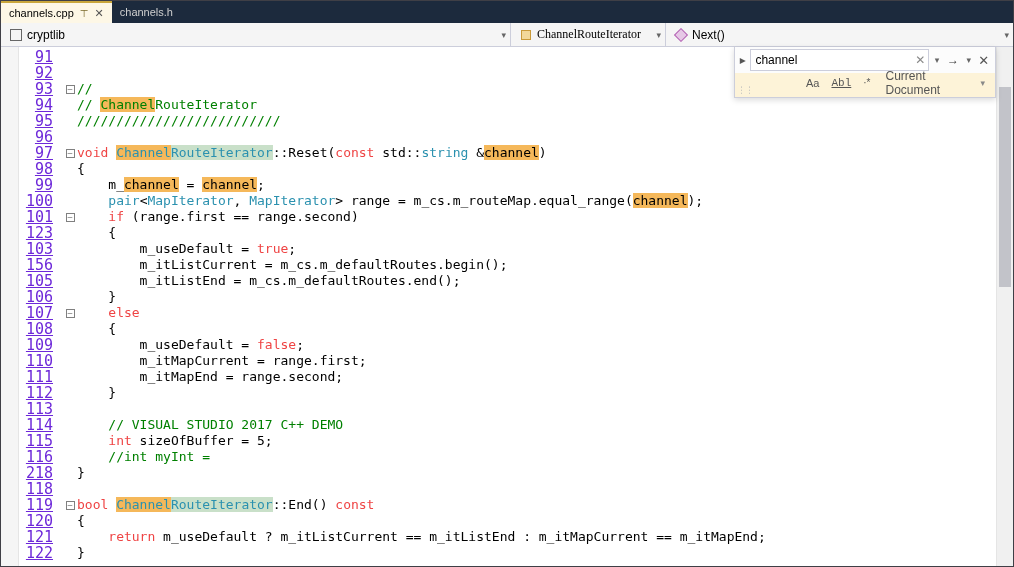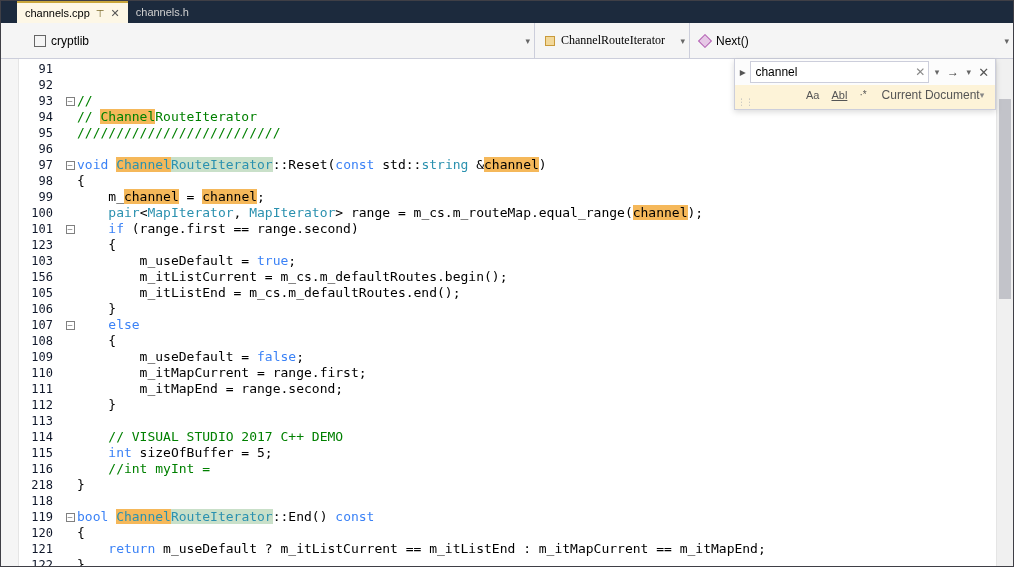"channels.cpp" .tab-bar { padding-left: 16px -> none }
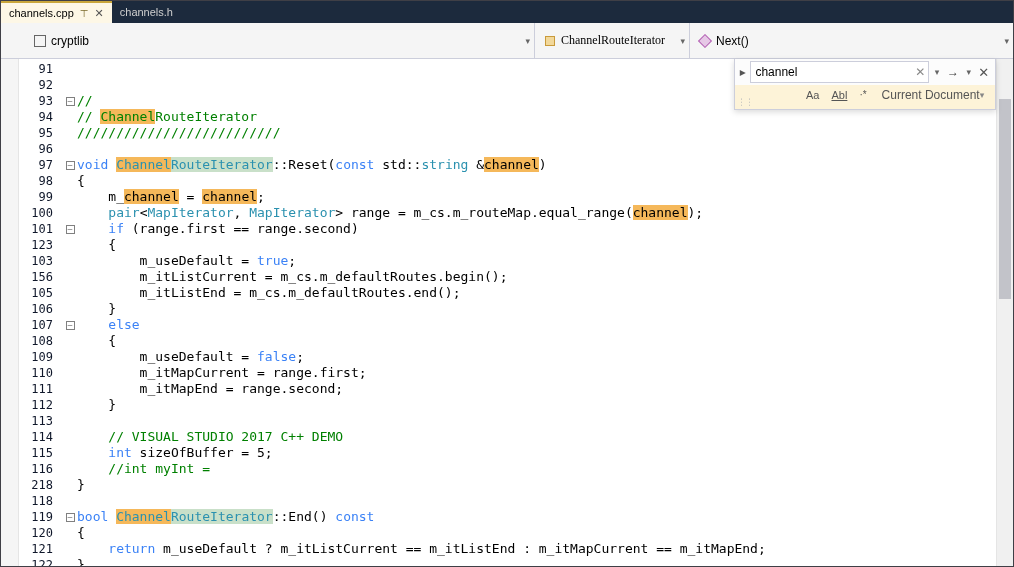"cryptlib" .nav-bar { height: 36px -> 24px; padding-left: 24px -> none }
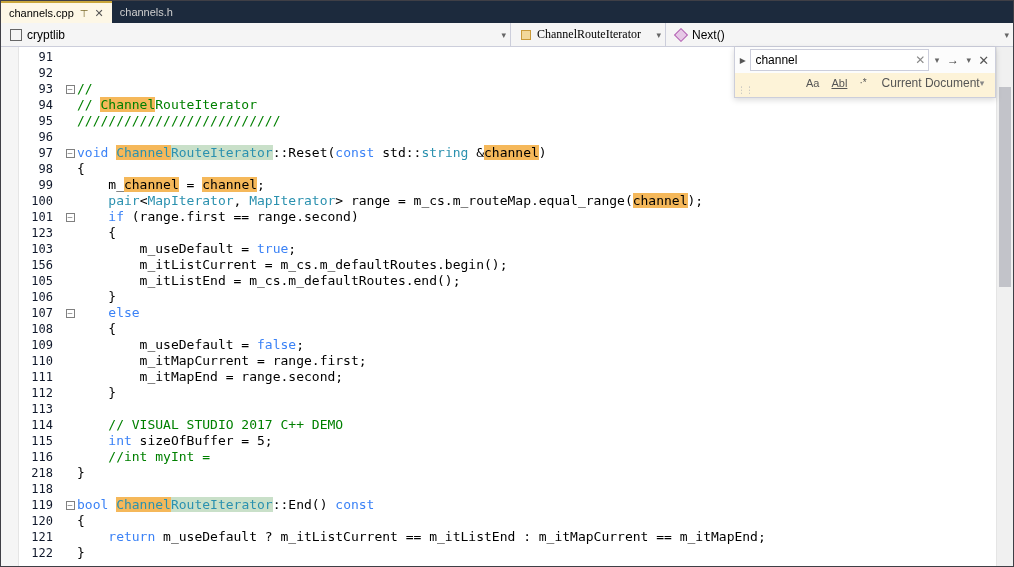"91" .gutter { color: #0f172a -> #6d28d9; font-size: 12px -> 15px; text-decoration: none -> underline }
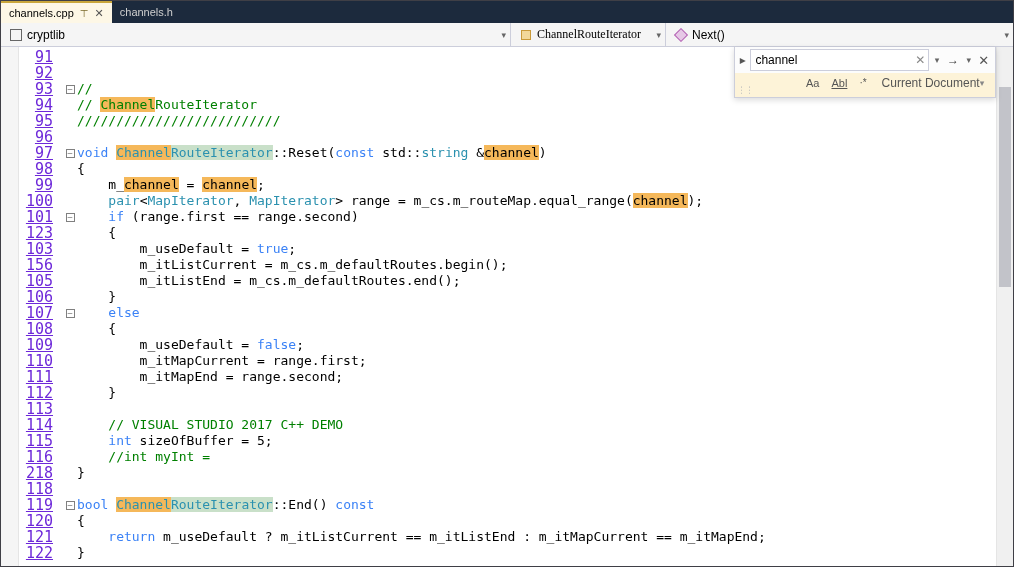"Abl" .opt-btn.underline { font-family: none -> Liberation Mono, monospace }
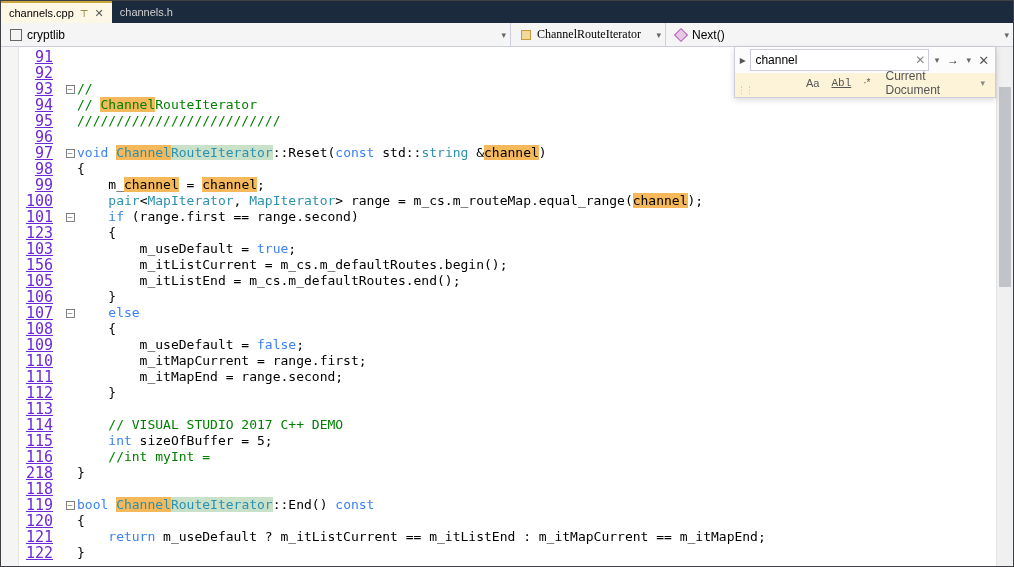"void" .kw { color: #3b82f6 -> #ef4444 }
